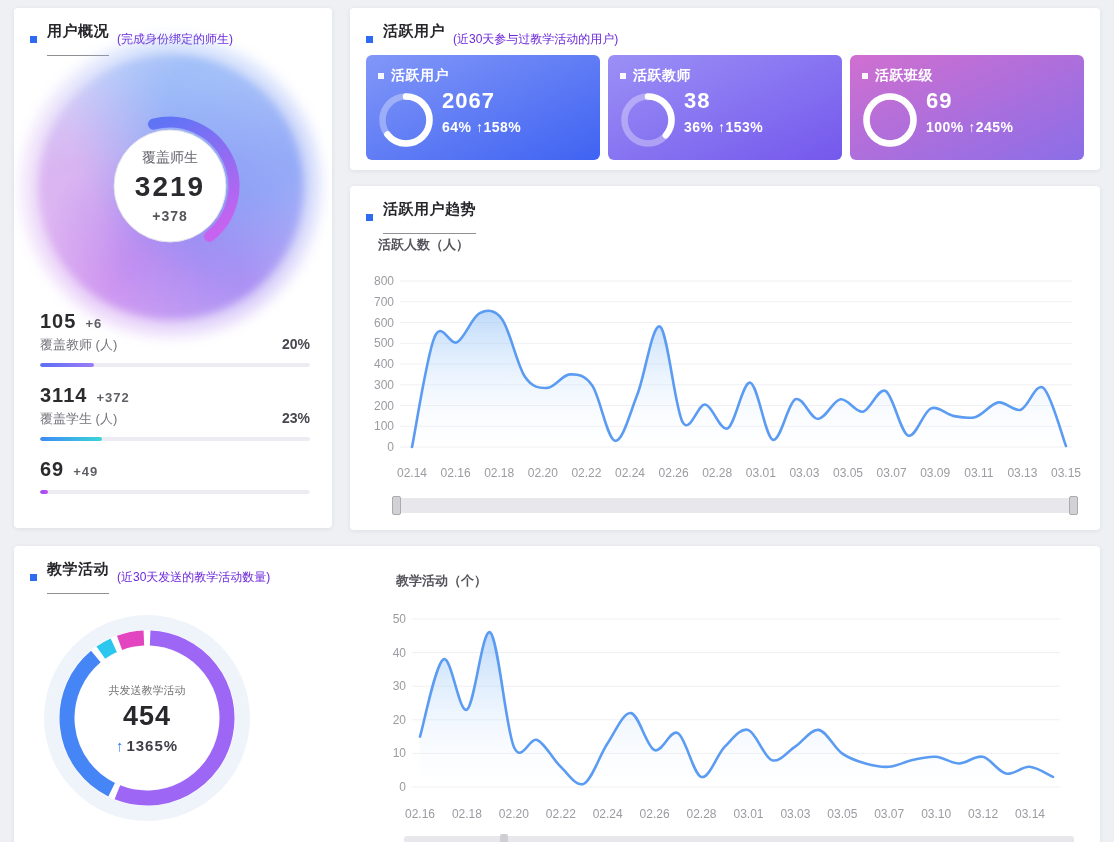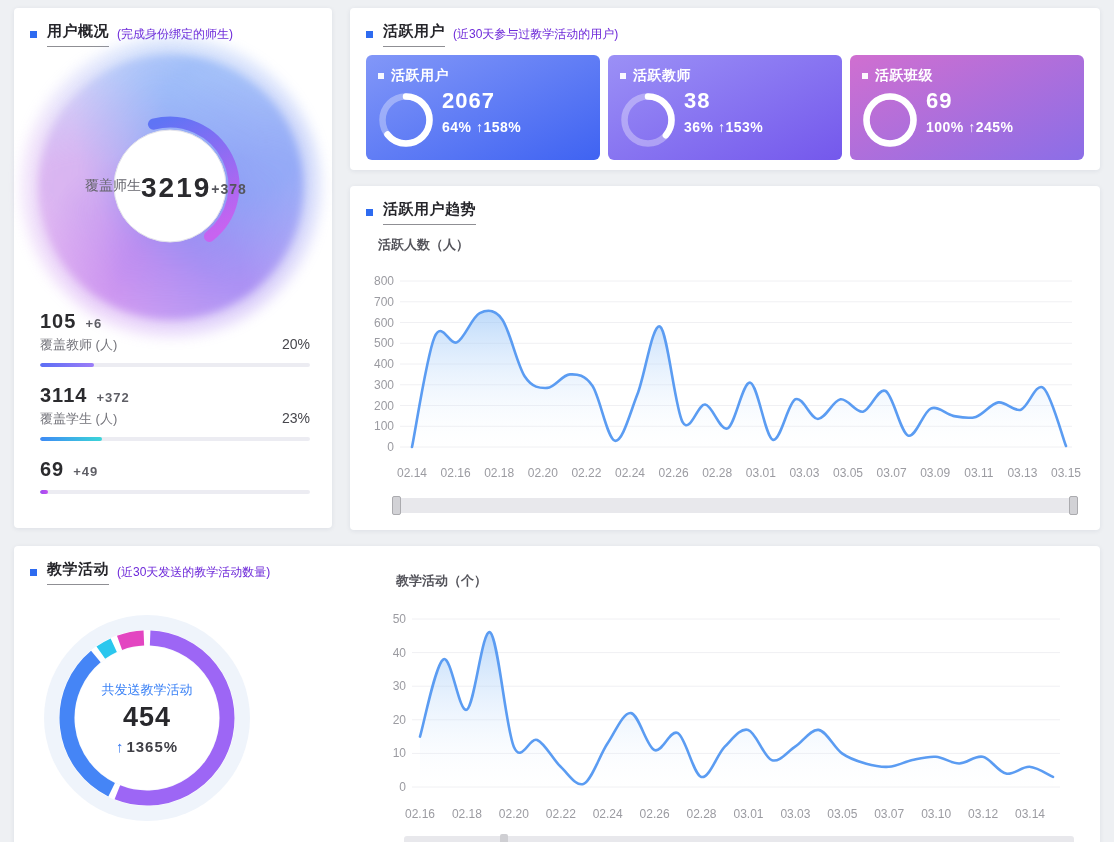"用户概况" .card-title { padding-bottom: 5px -> 14px }
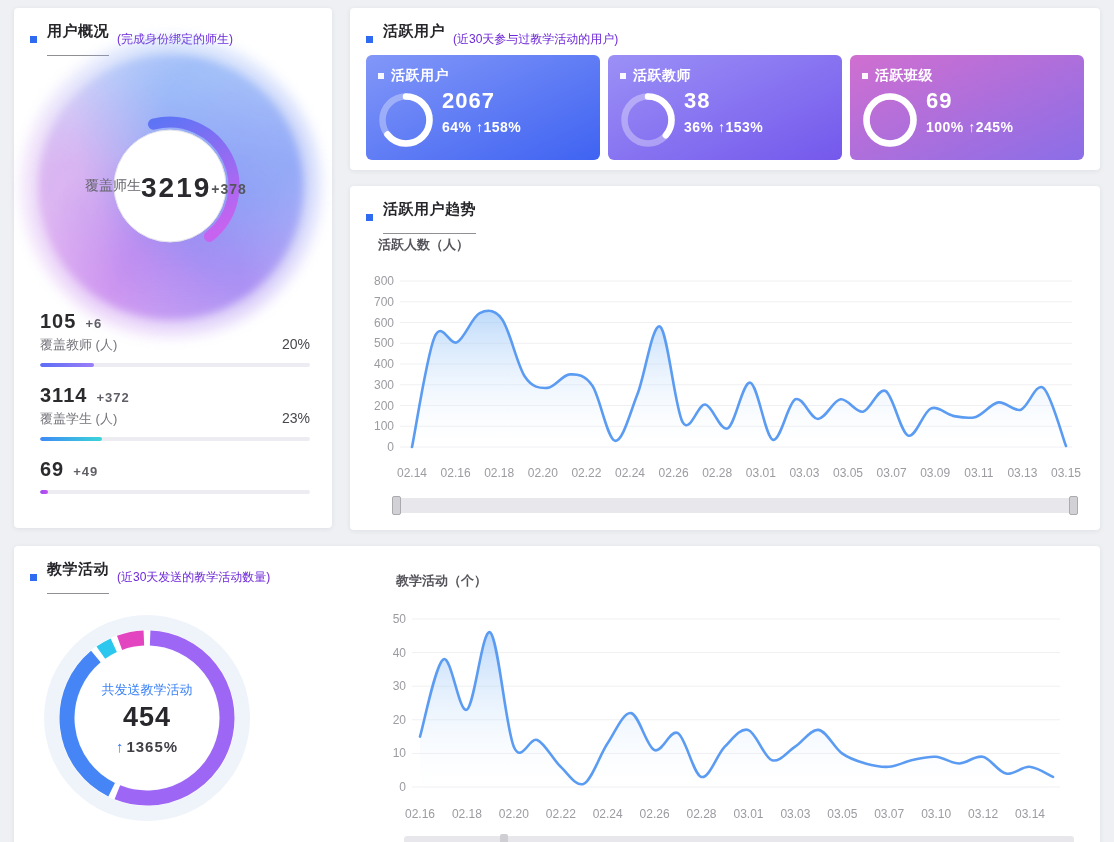"覆盖师生" .gauge-center { flex-direction: row -> column; justify-content: none -> center }
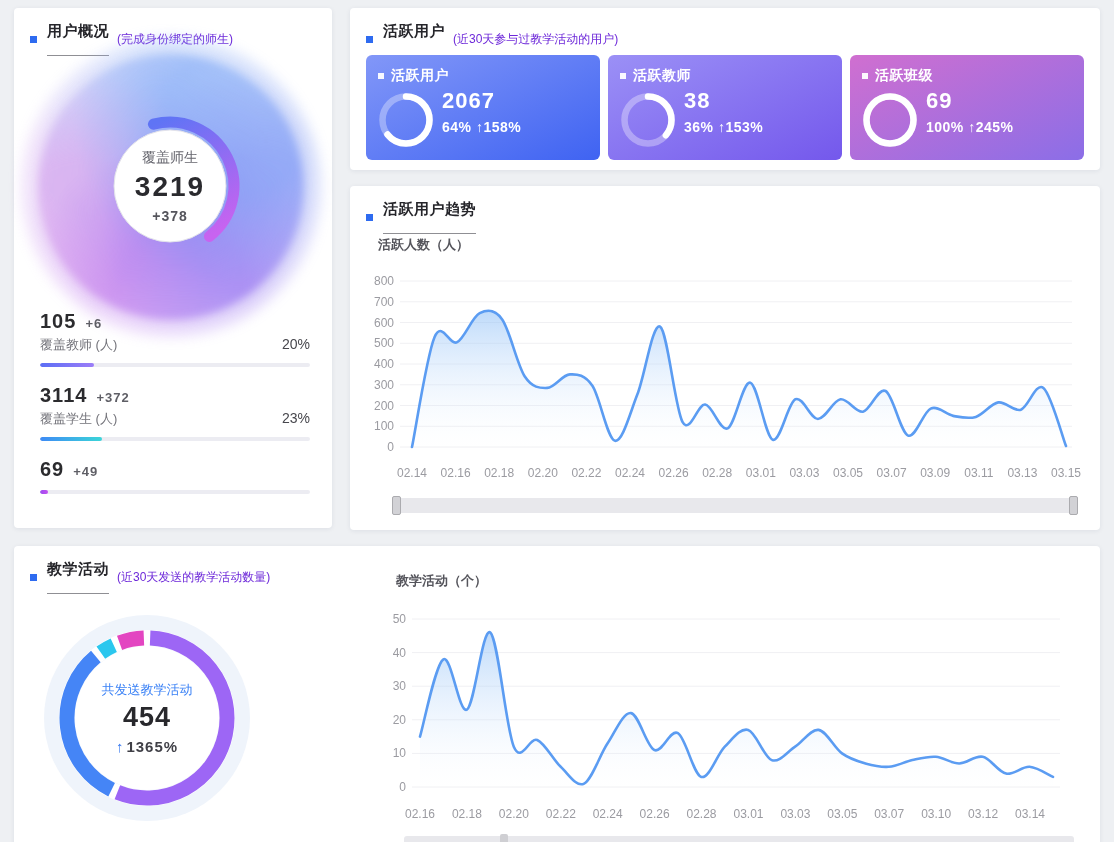"20%" .ov-pct { font-weight: normal -> bold }
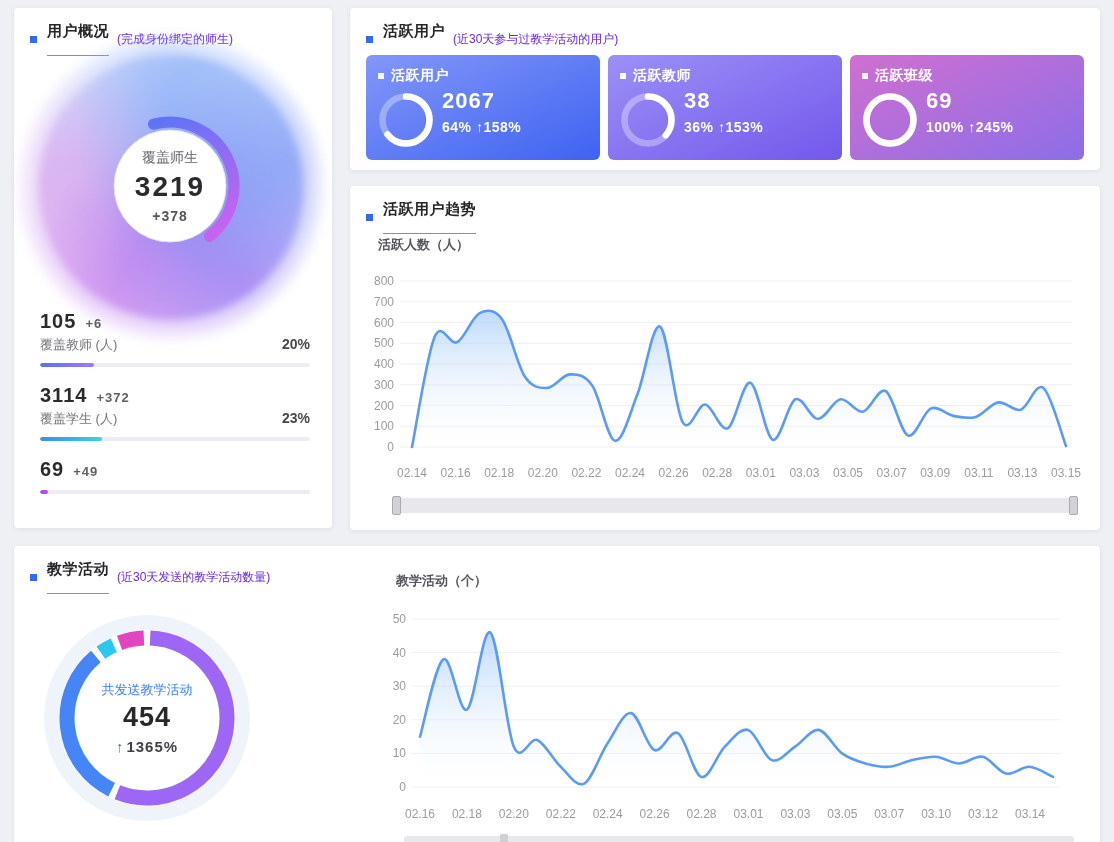"共发送教学活动" .dc-label { color: #3b82f6 -> #737373; font-size: 13px -> 11px }
